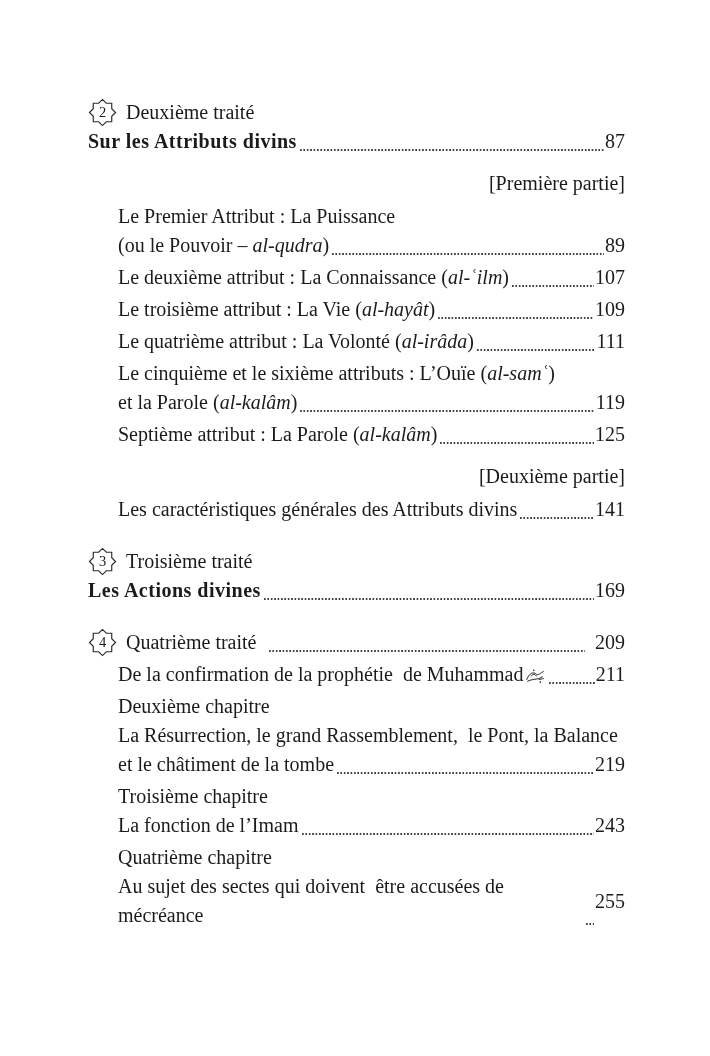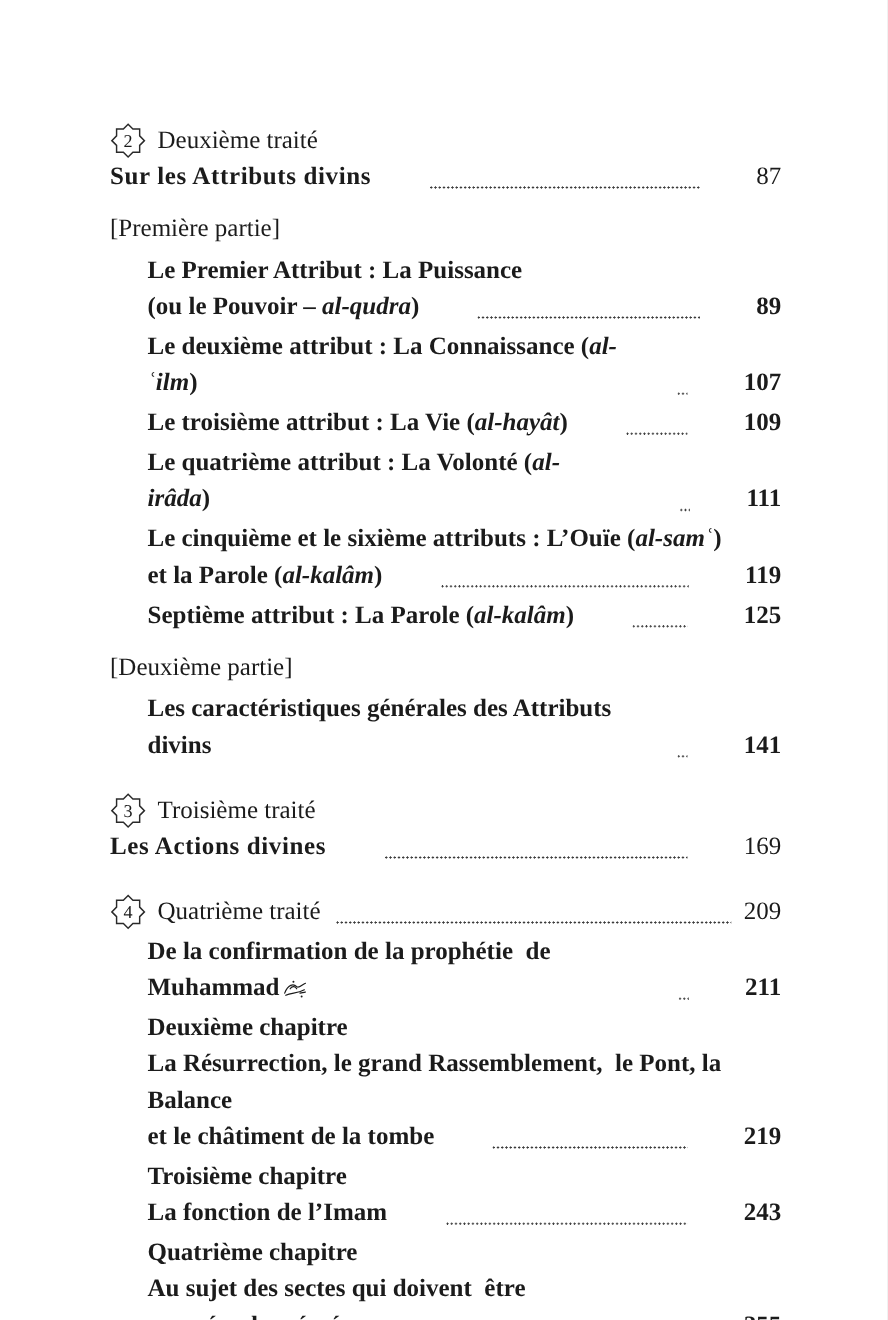"Sur les Attributs divins" .lineflex { align-items: flex-end -> center; gap: 44px -> none }
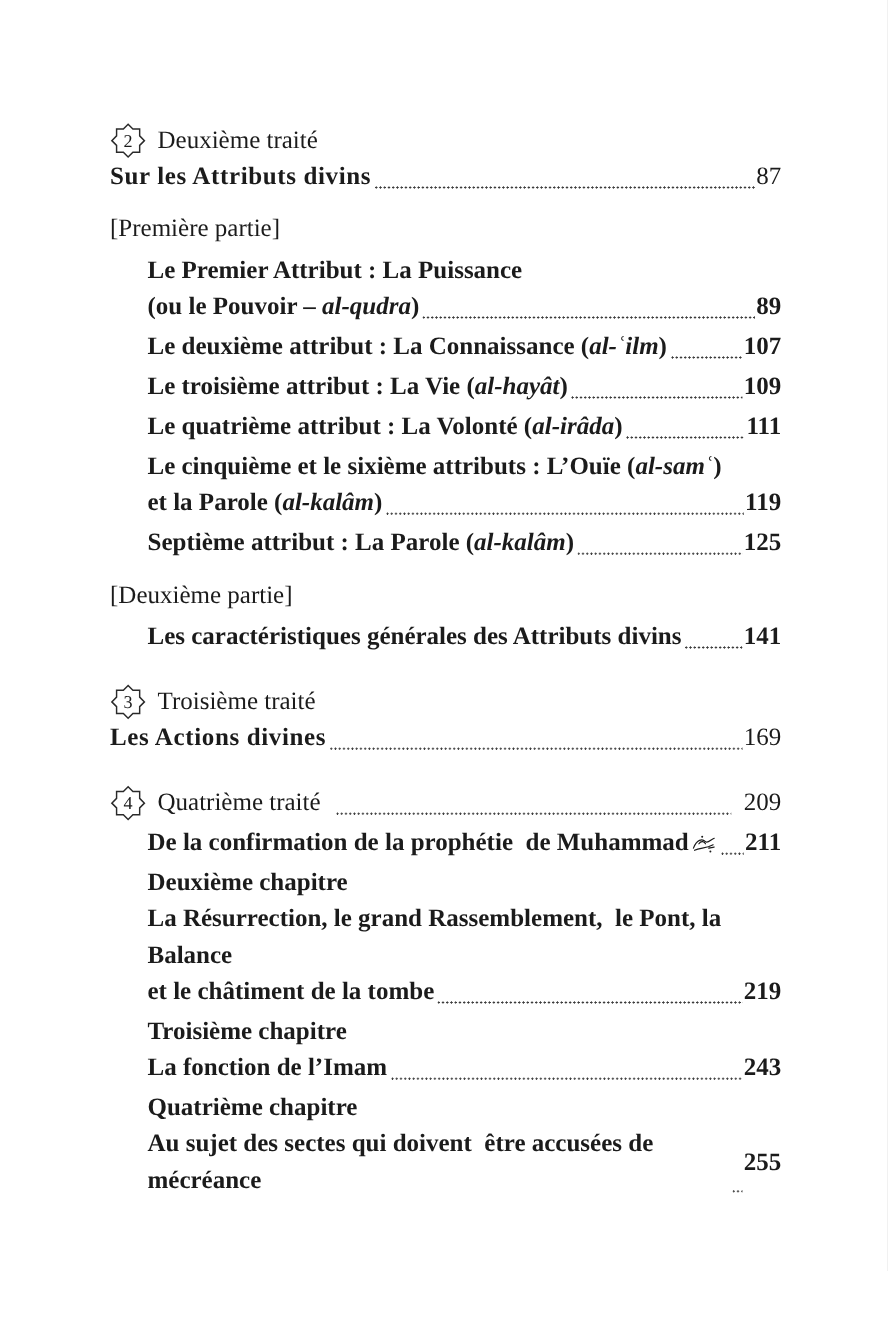"[Première partie]" .part { text-align: none -> right }
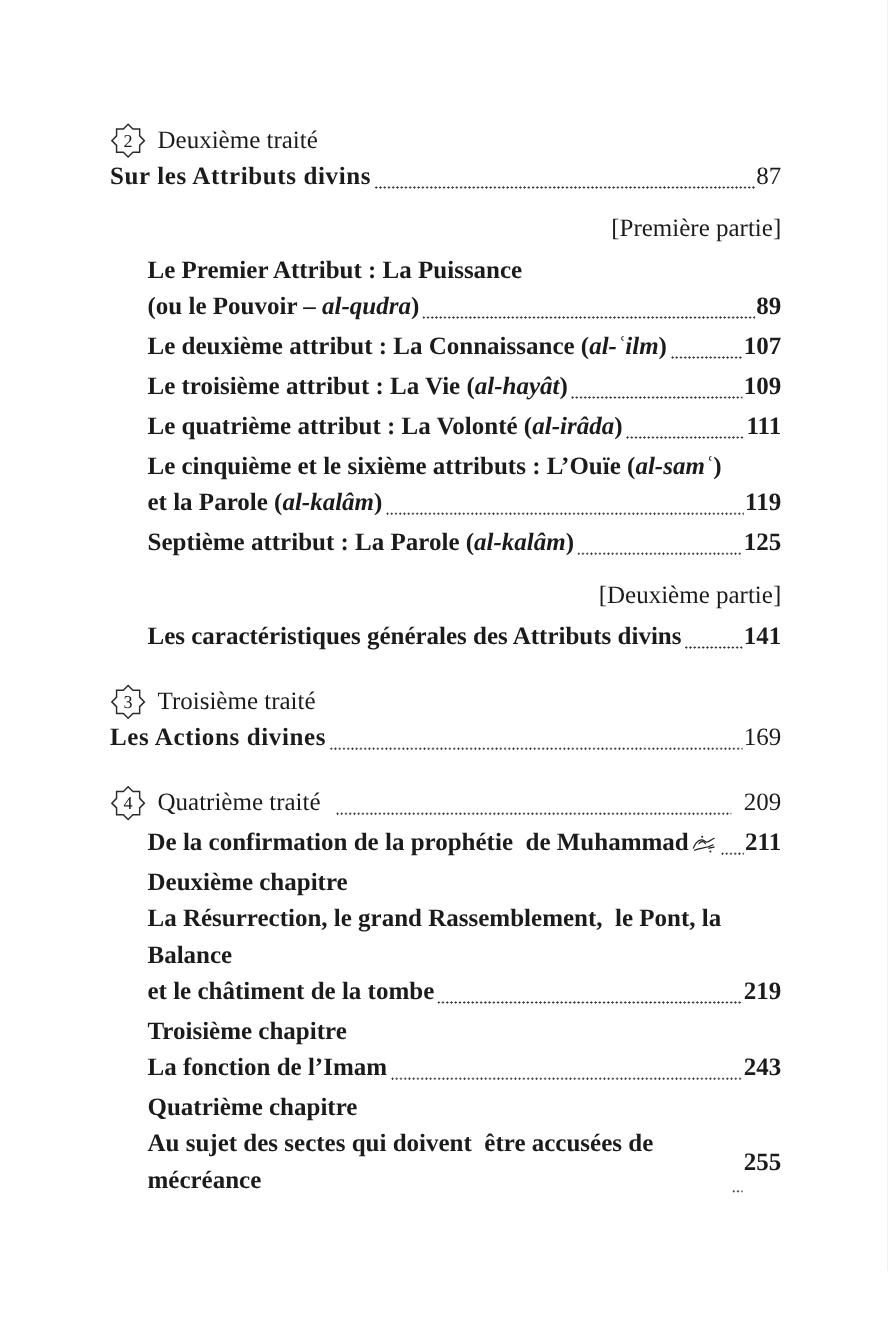"Le Premier Attribut : La" .entry.indent { font-weight: bold -> none }
